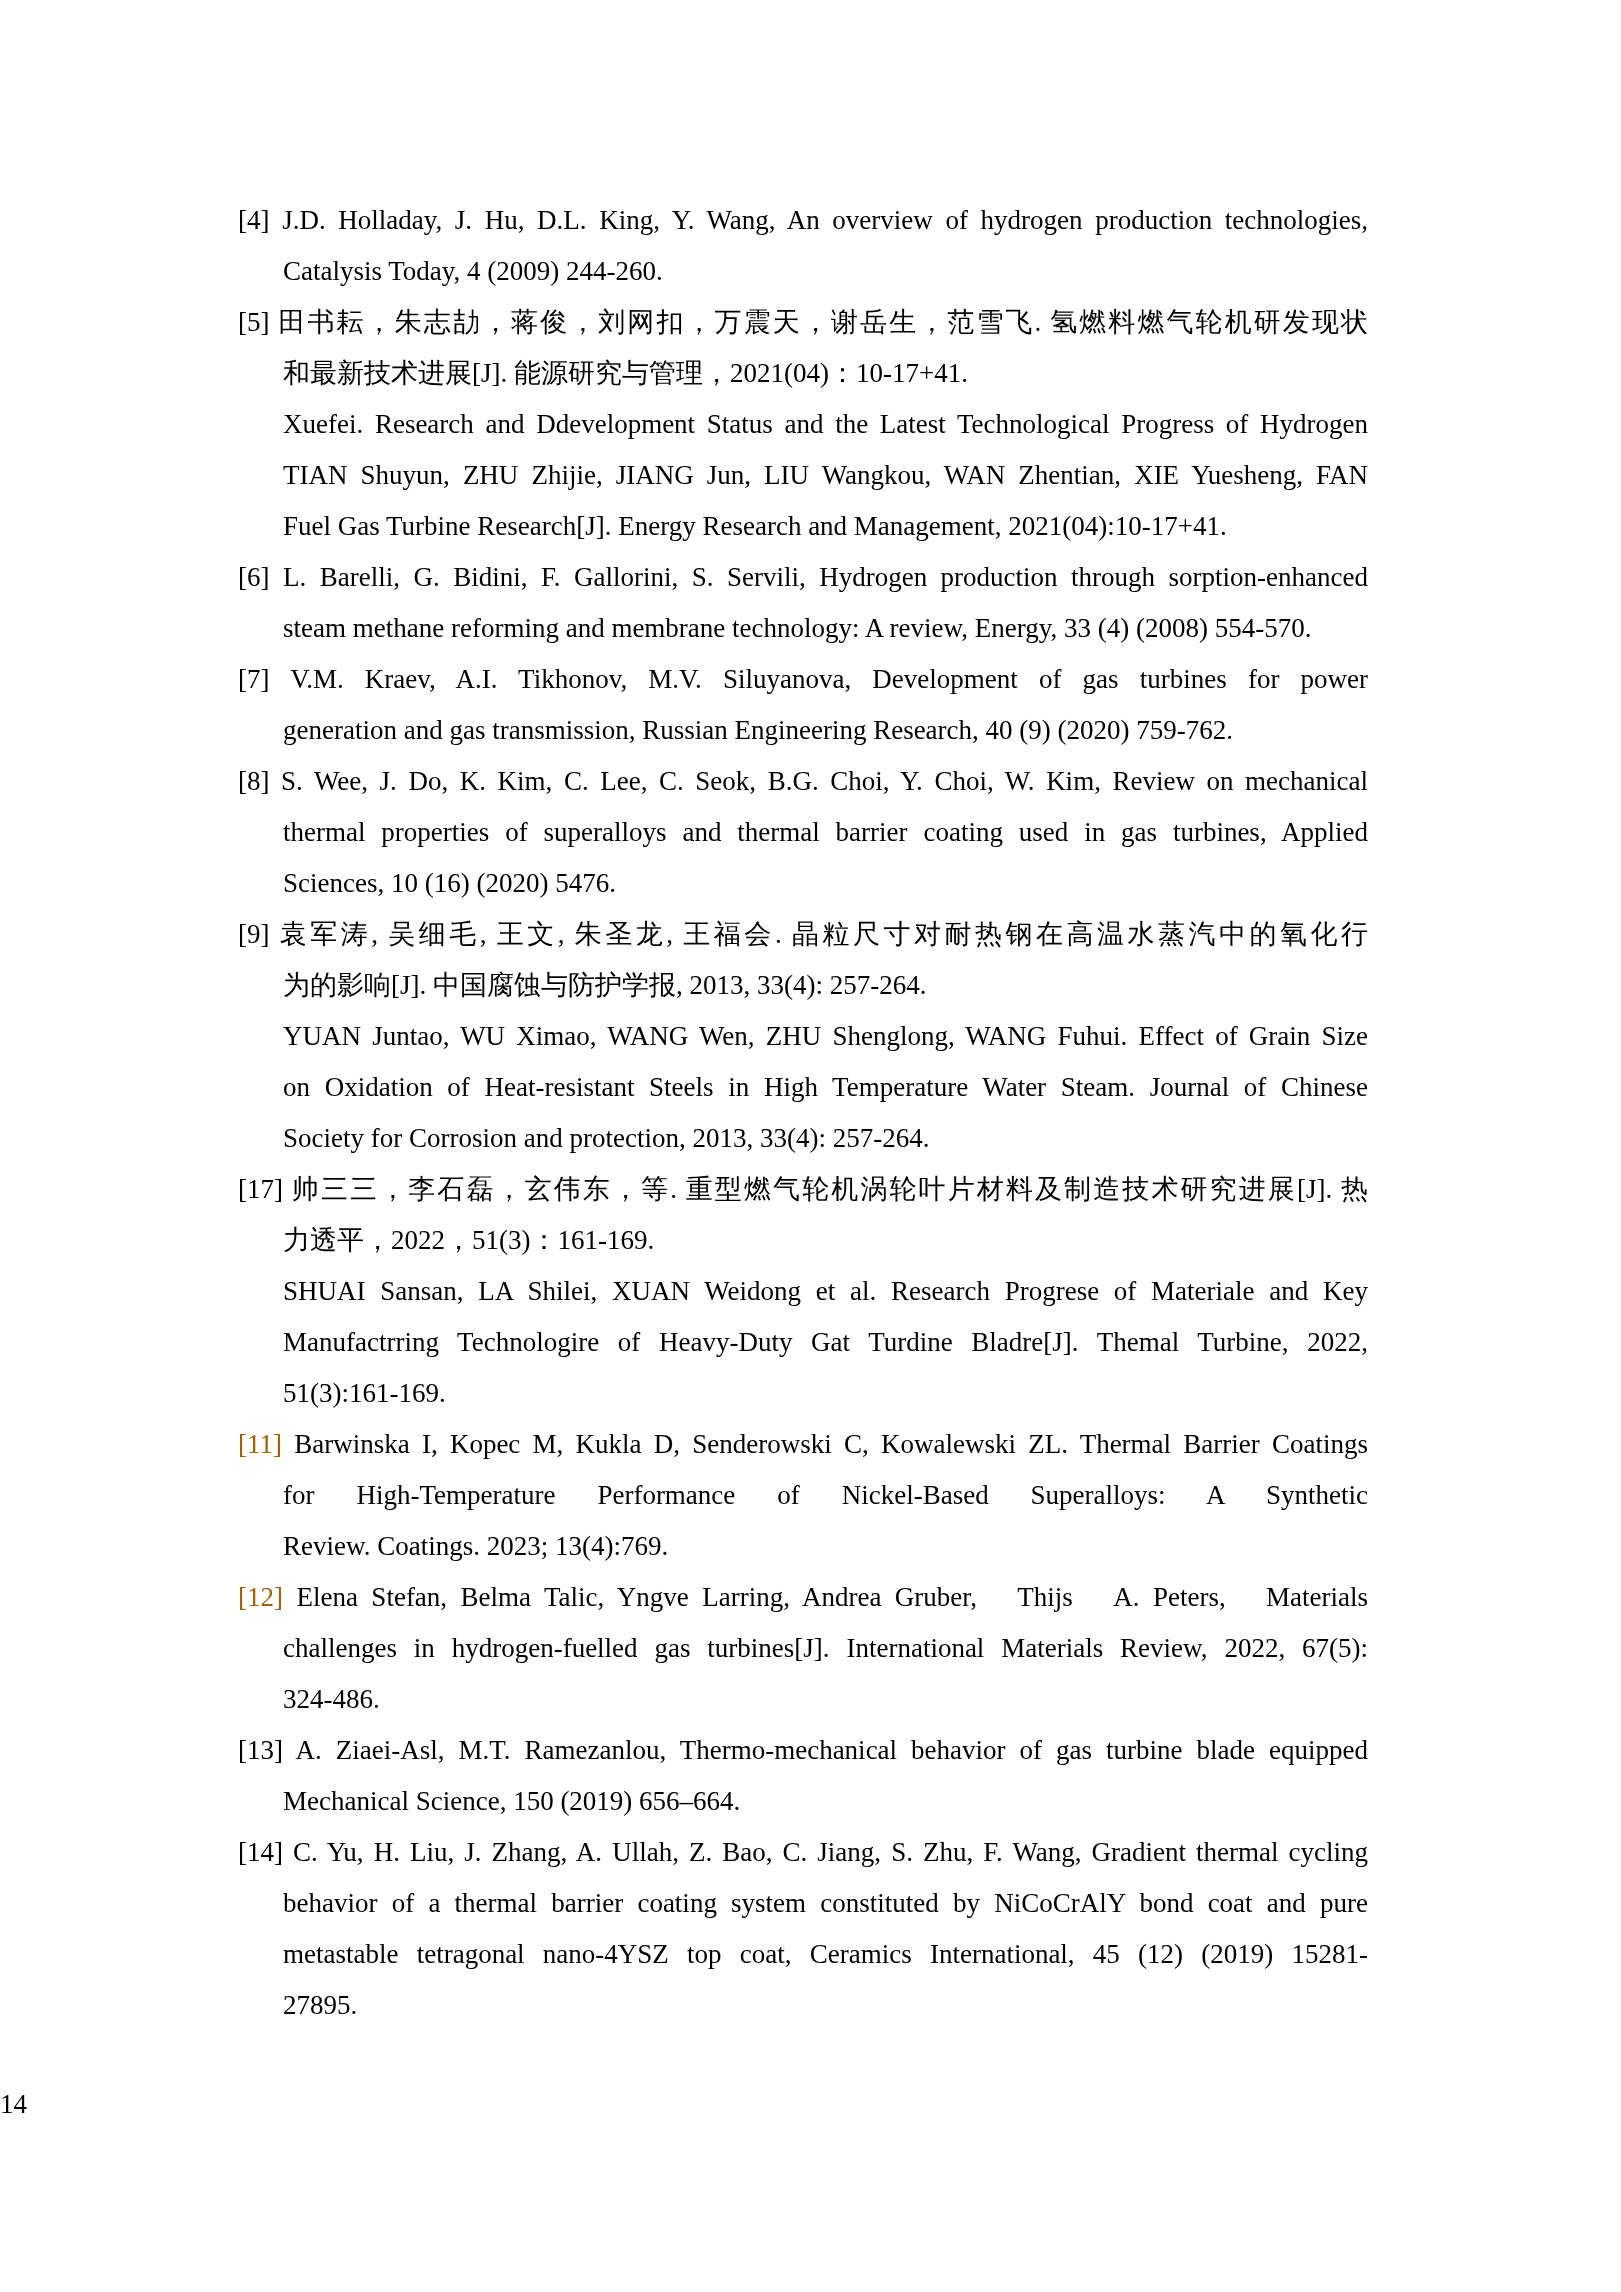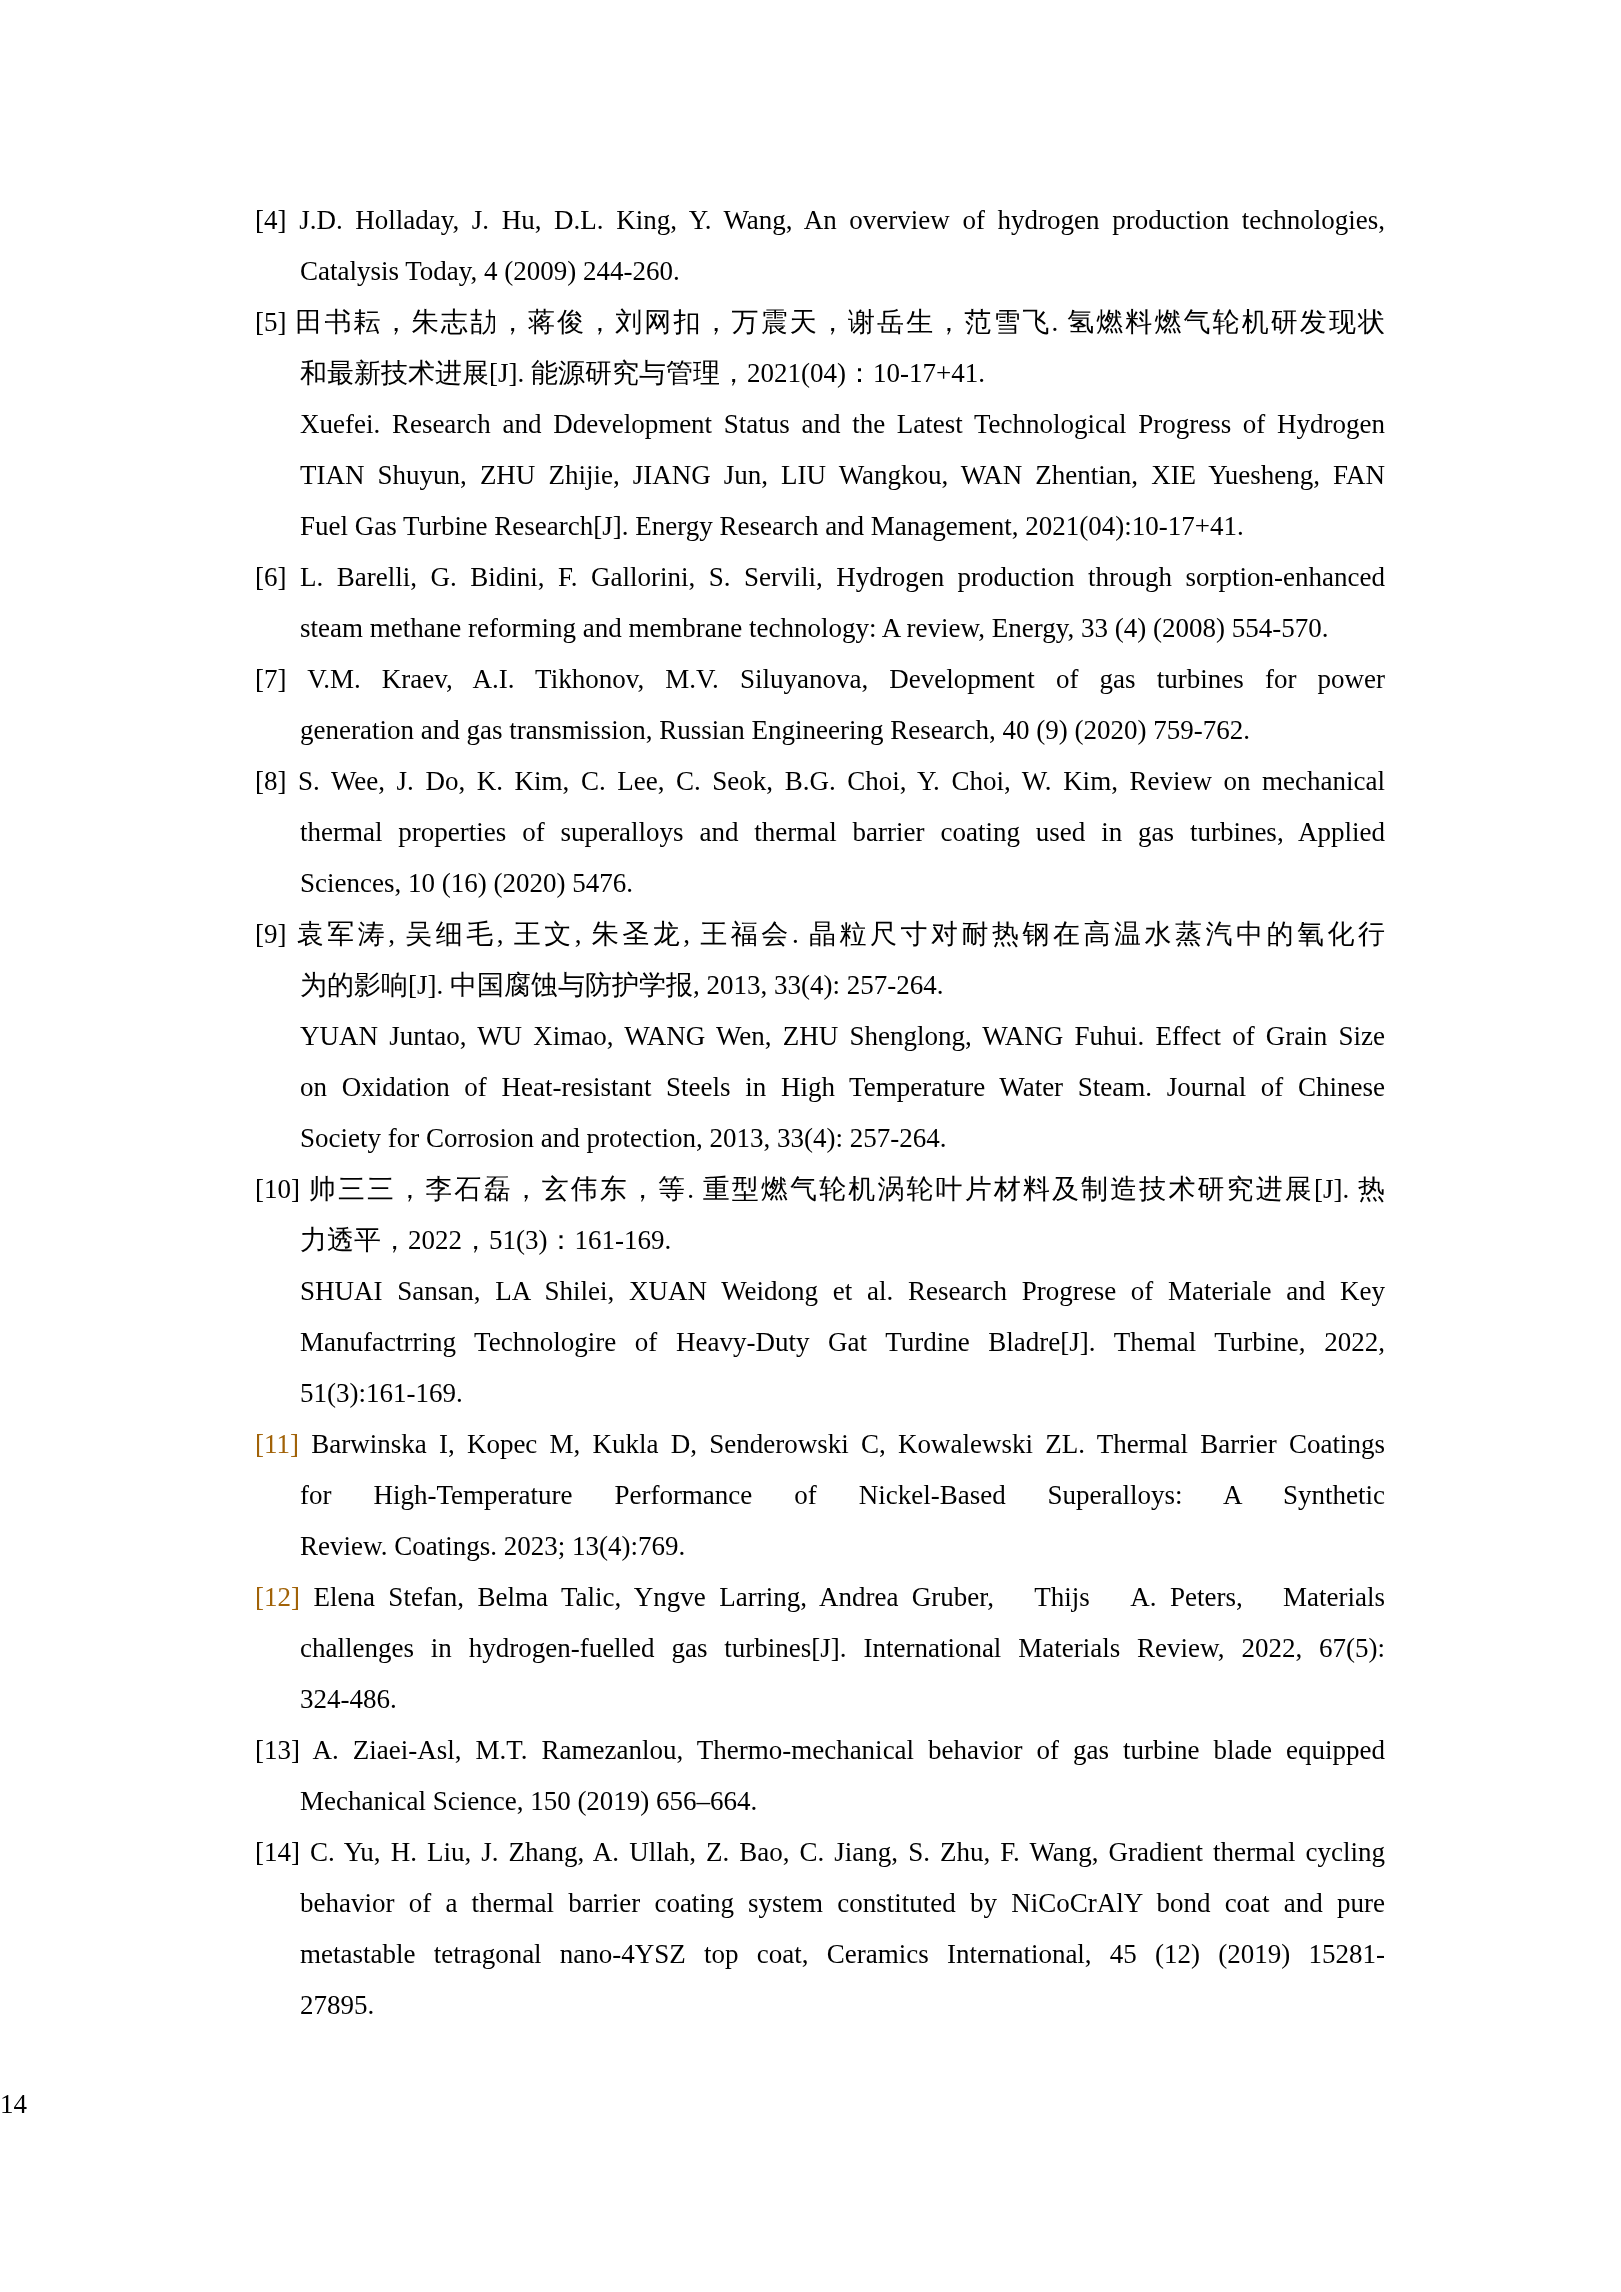"[4] J.D. Holladay, J. Hu," .refs { left: 255px -> 238px }
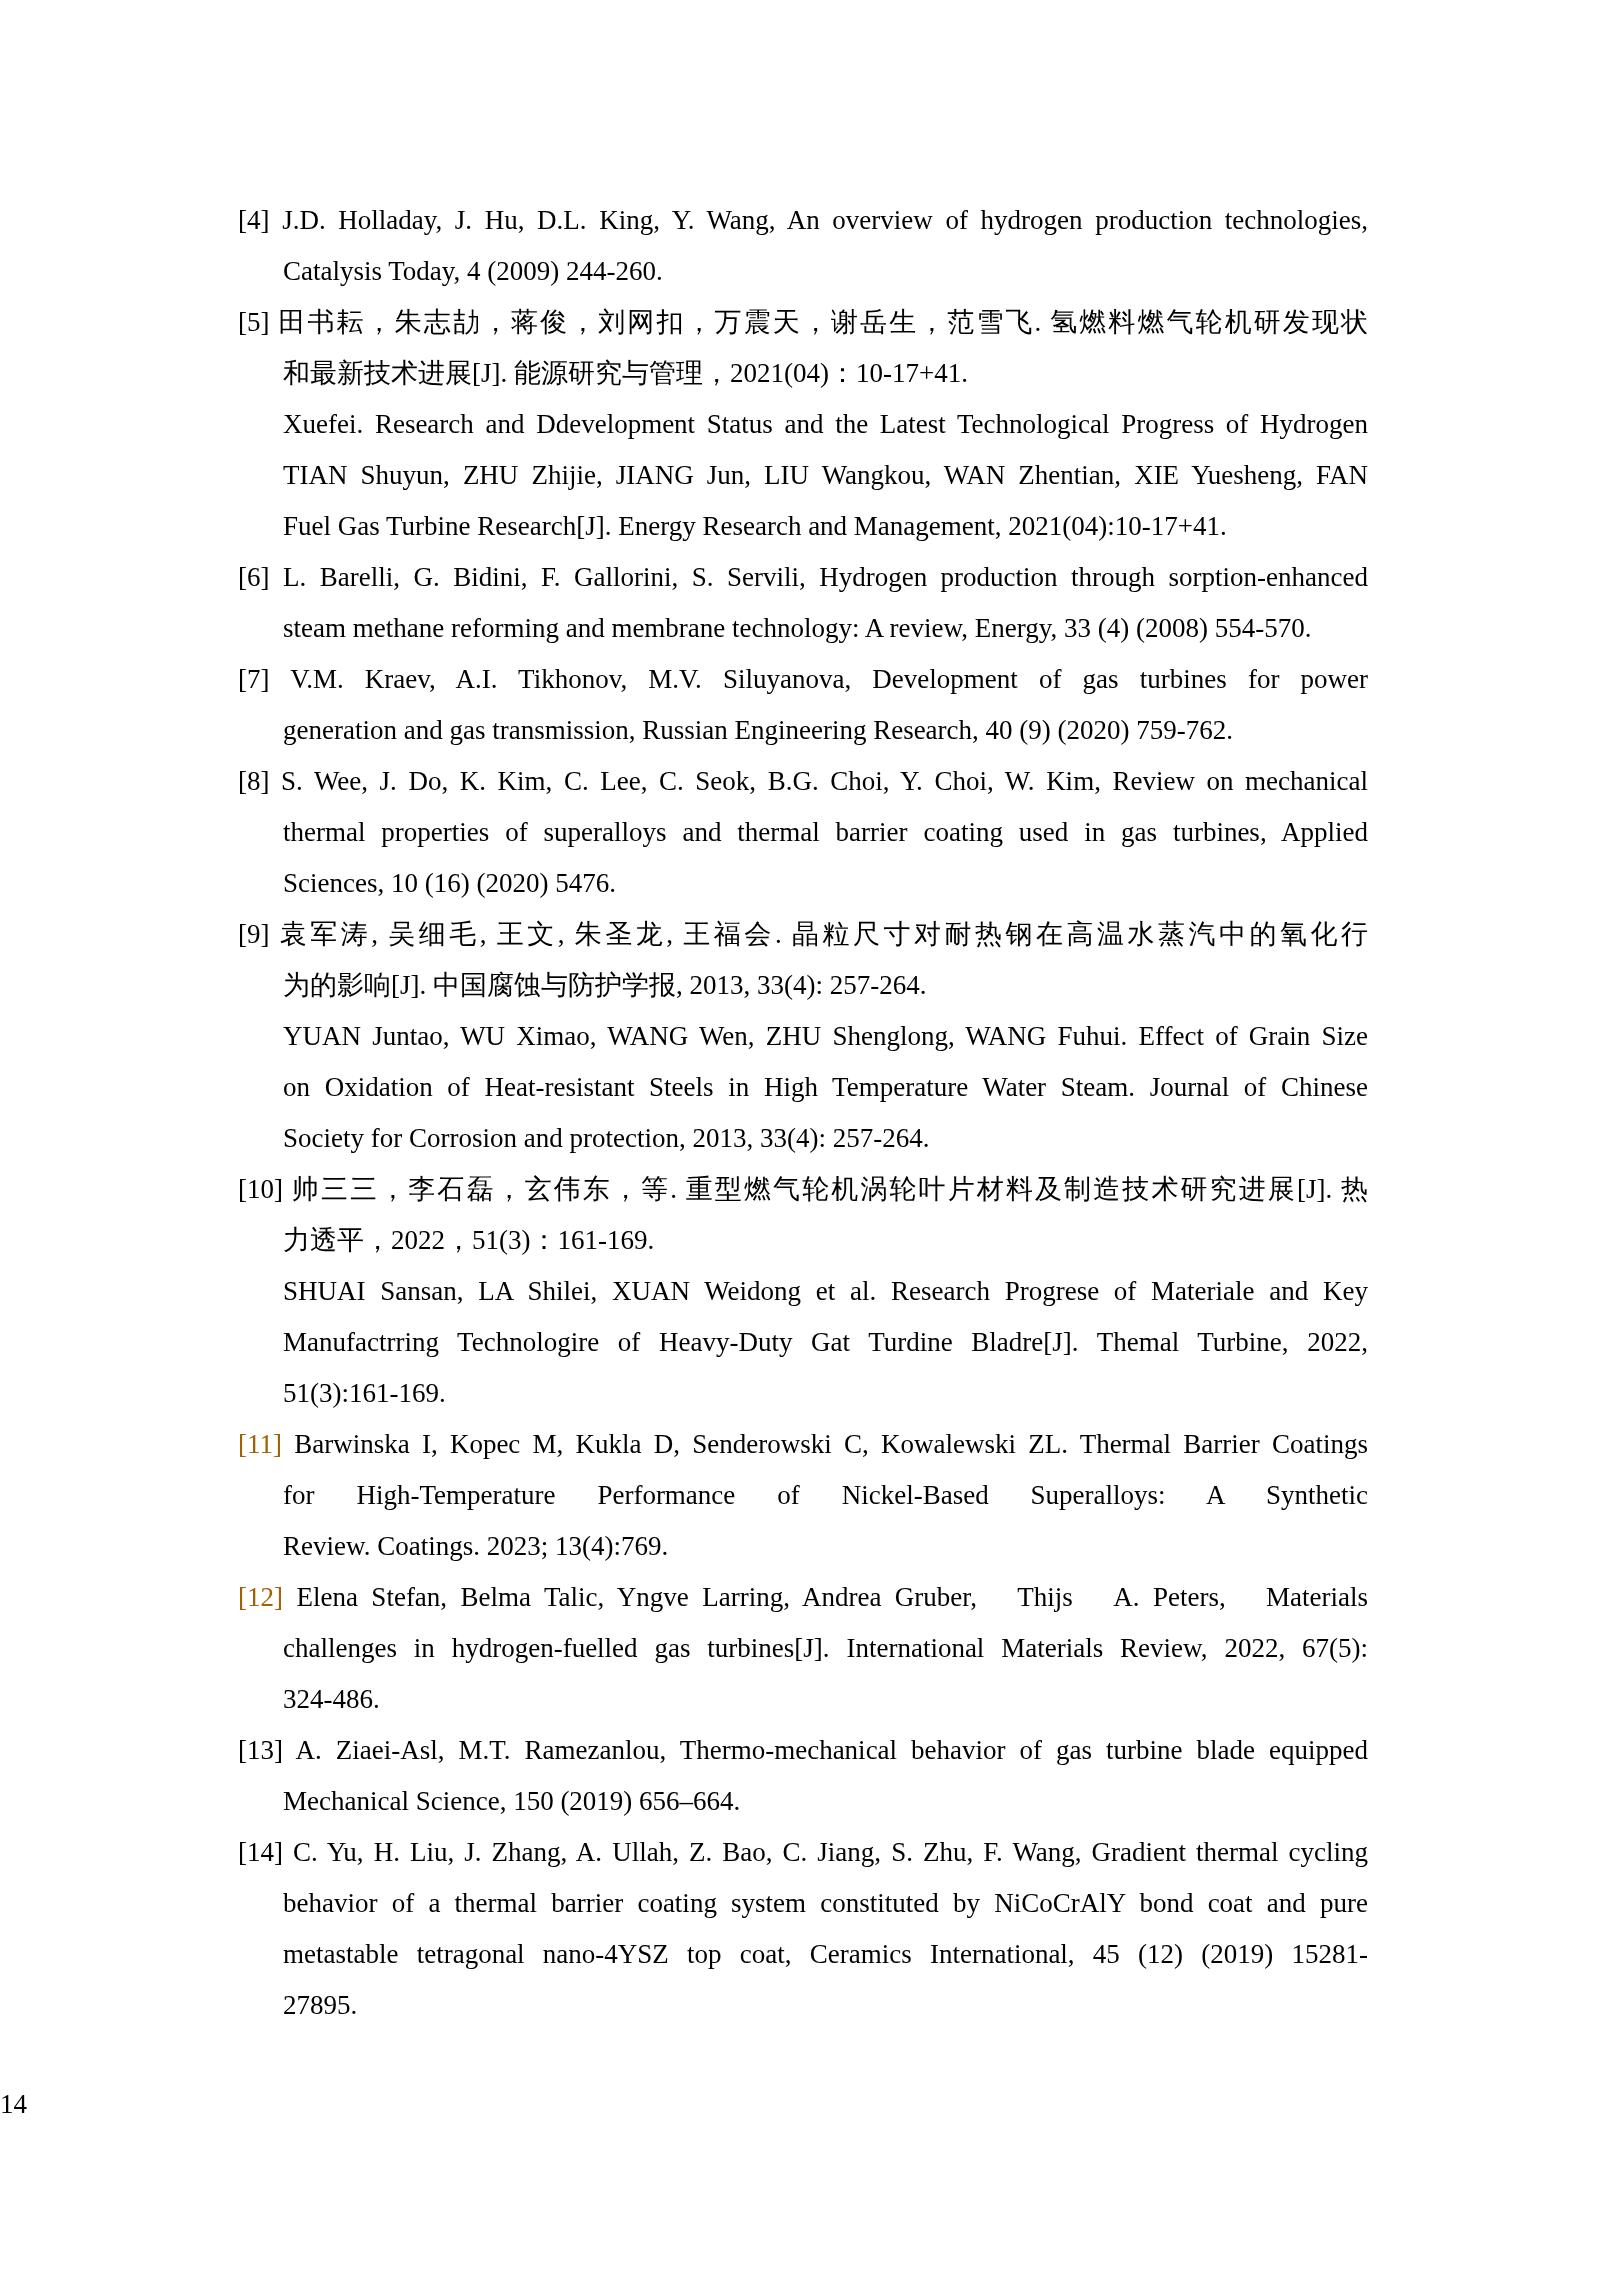"[10]" span.ref-label { text: 10 -> 17 }
